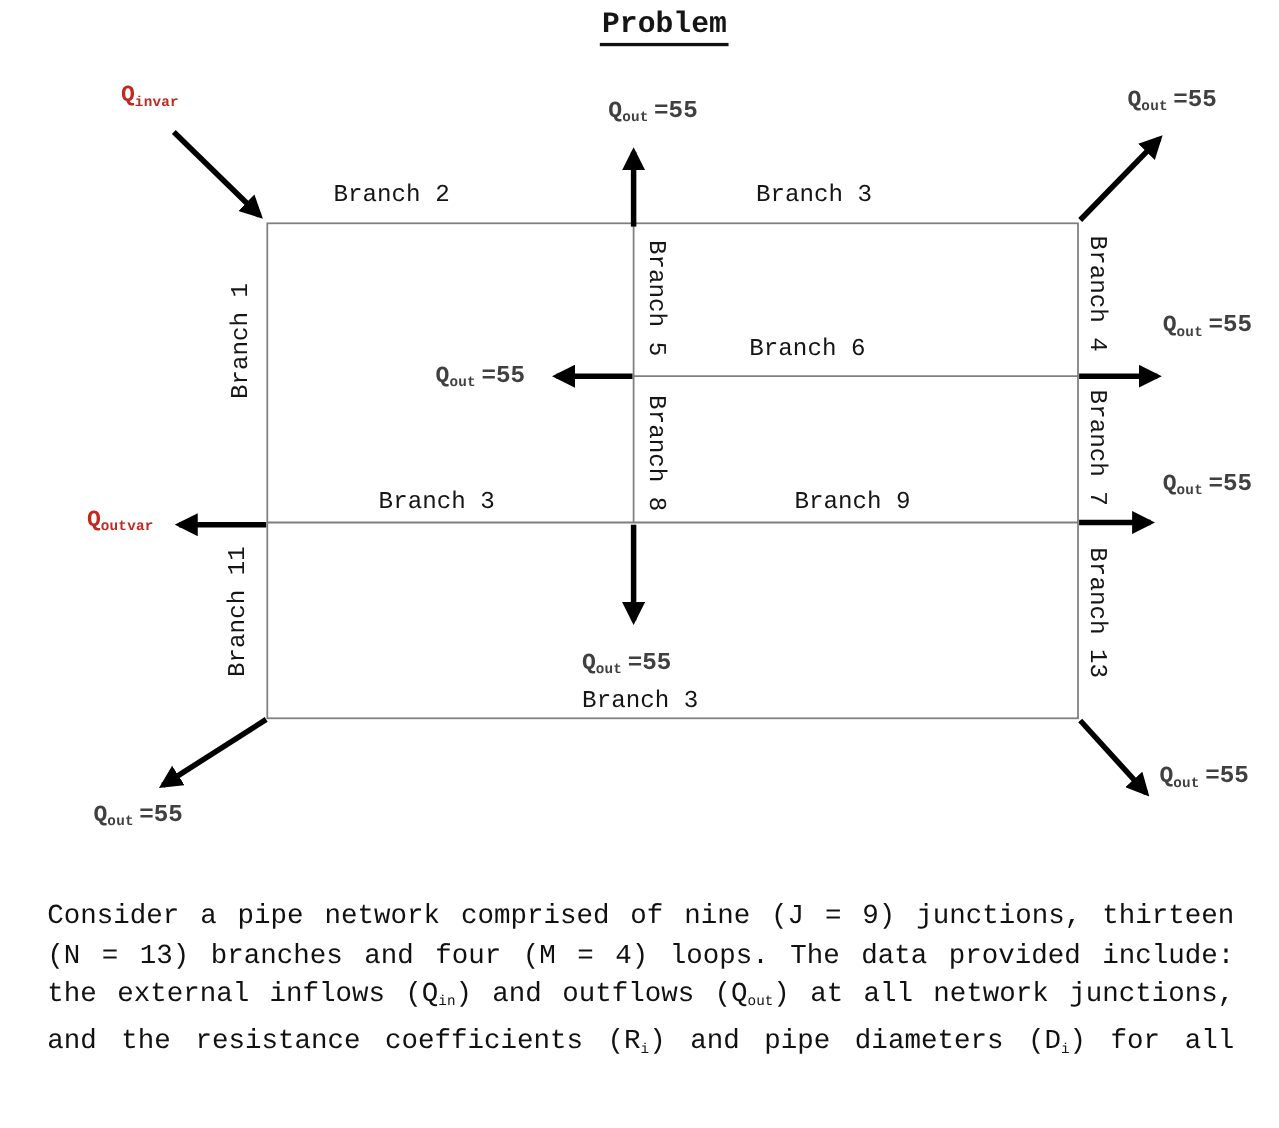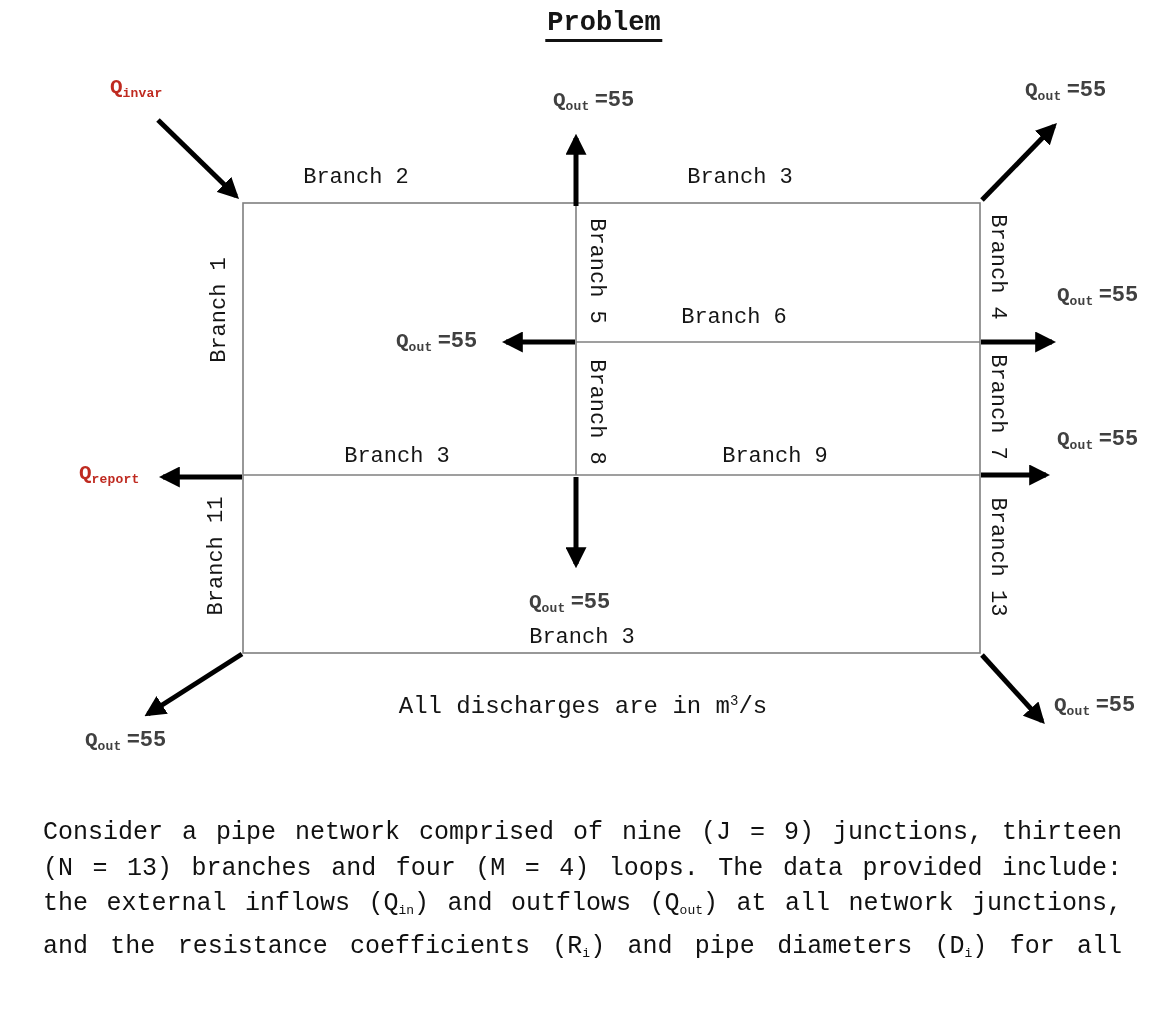"report" span.qsub { text: report -> outvar }
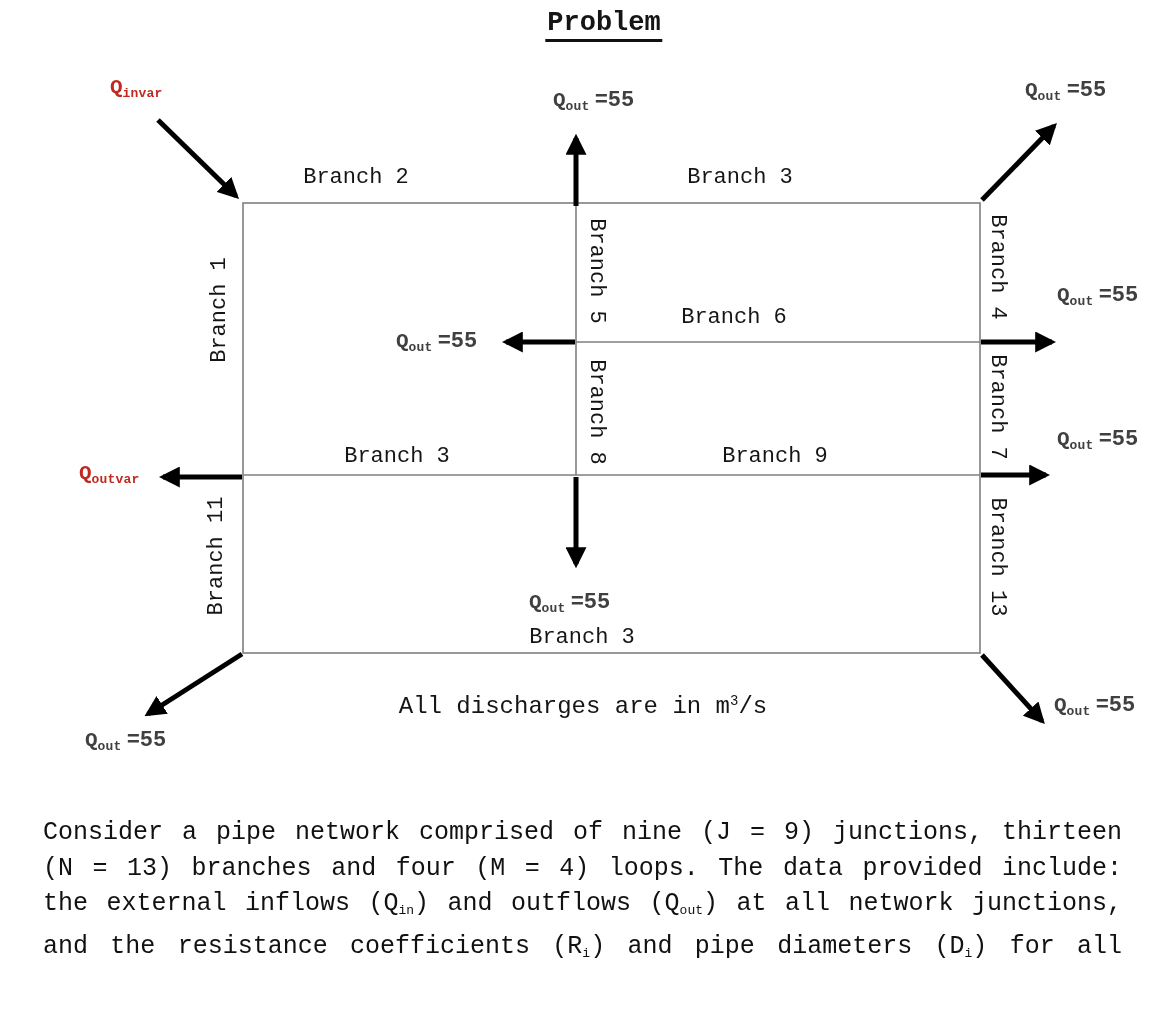"All discharges are in m3/s" div.abs { html: <div> <span>All discharges are in m</span><span>3</span><span>/s</span> </div> -> none }
